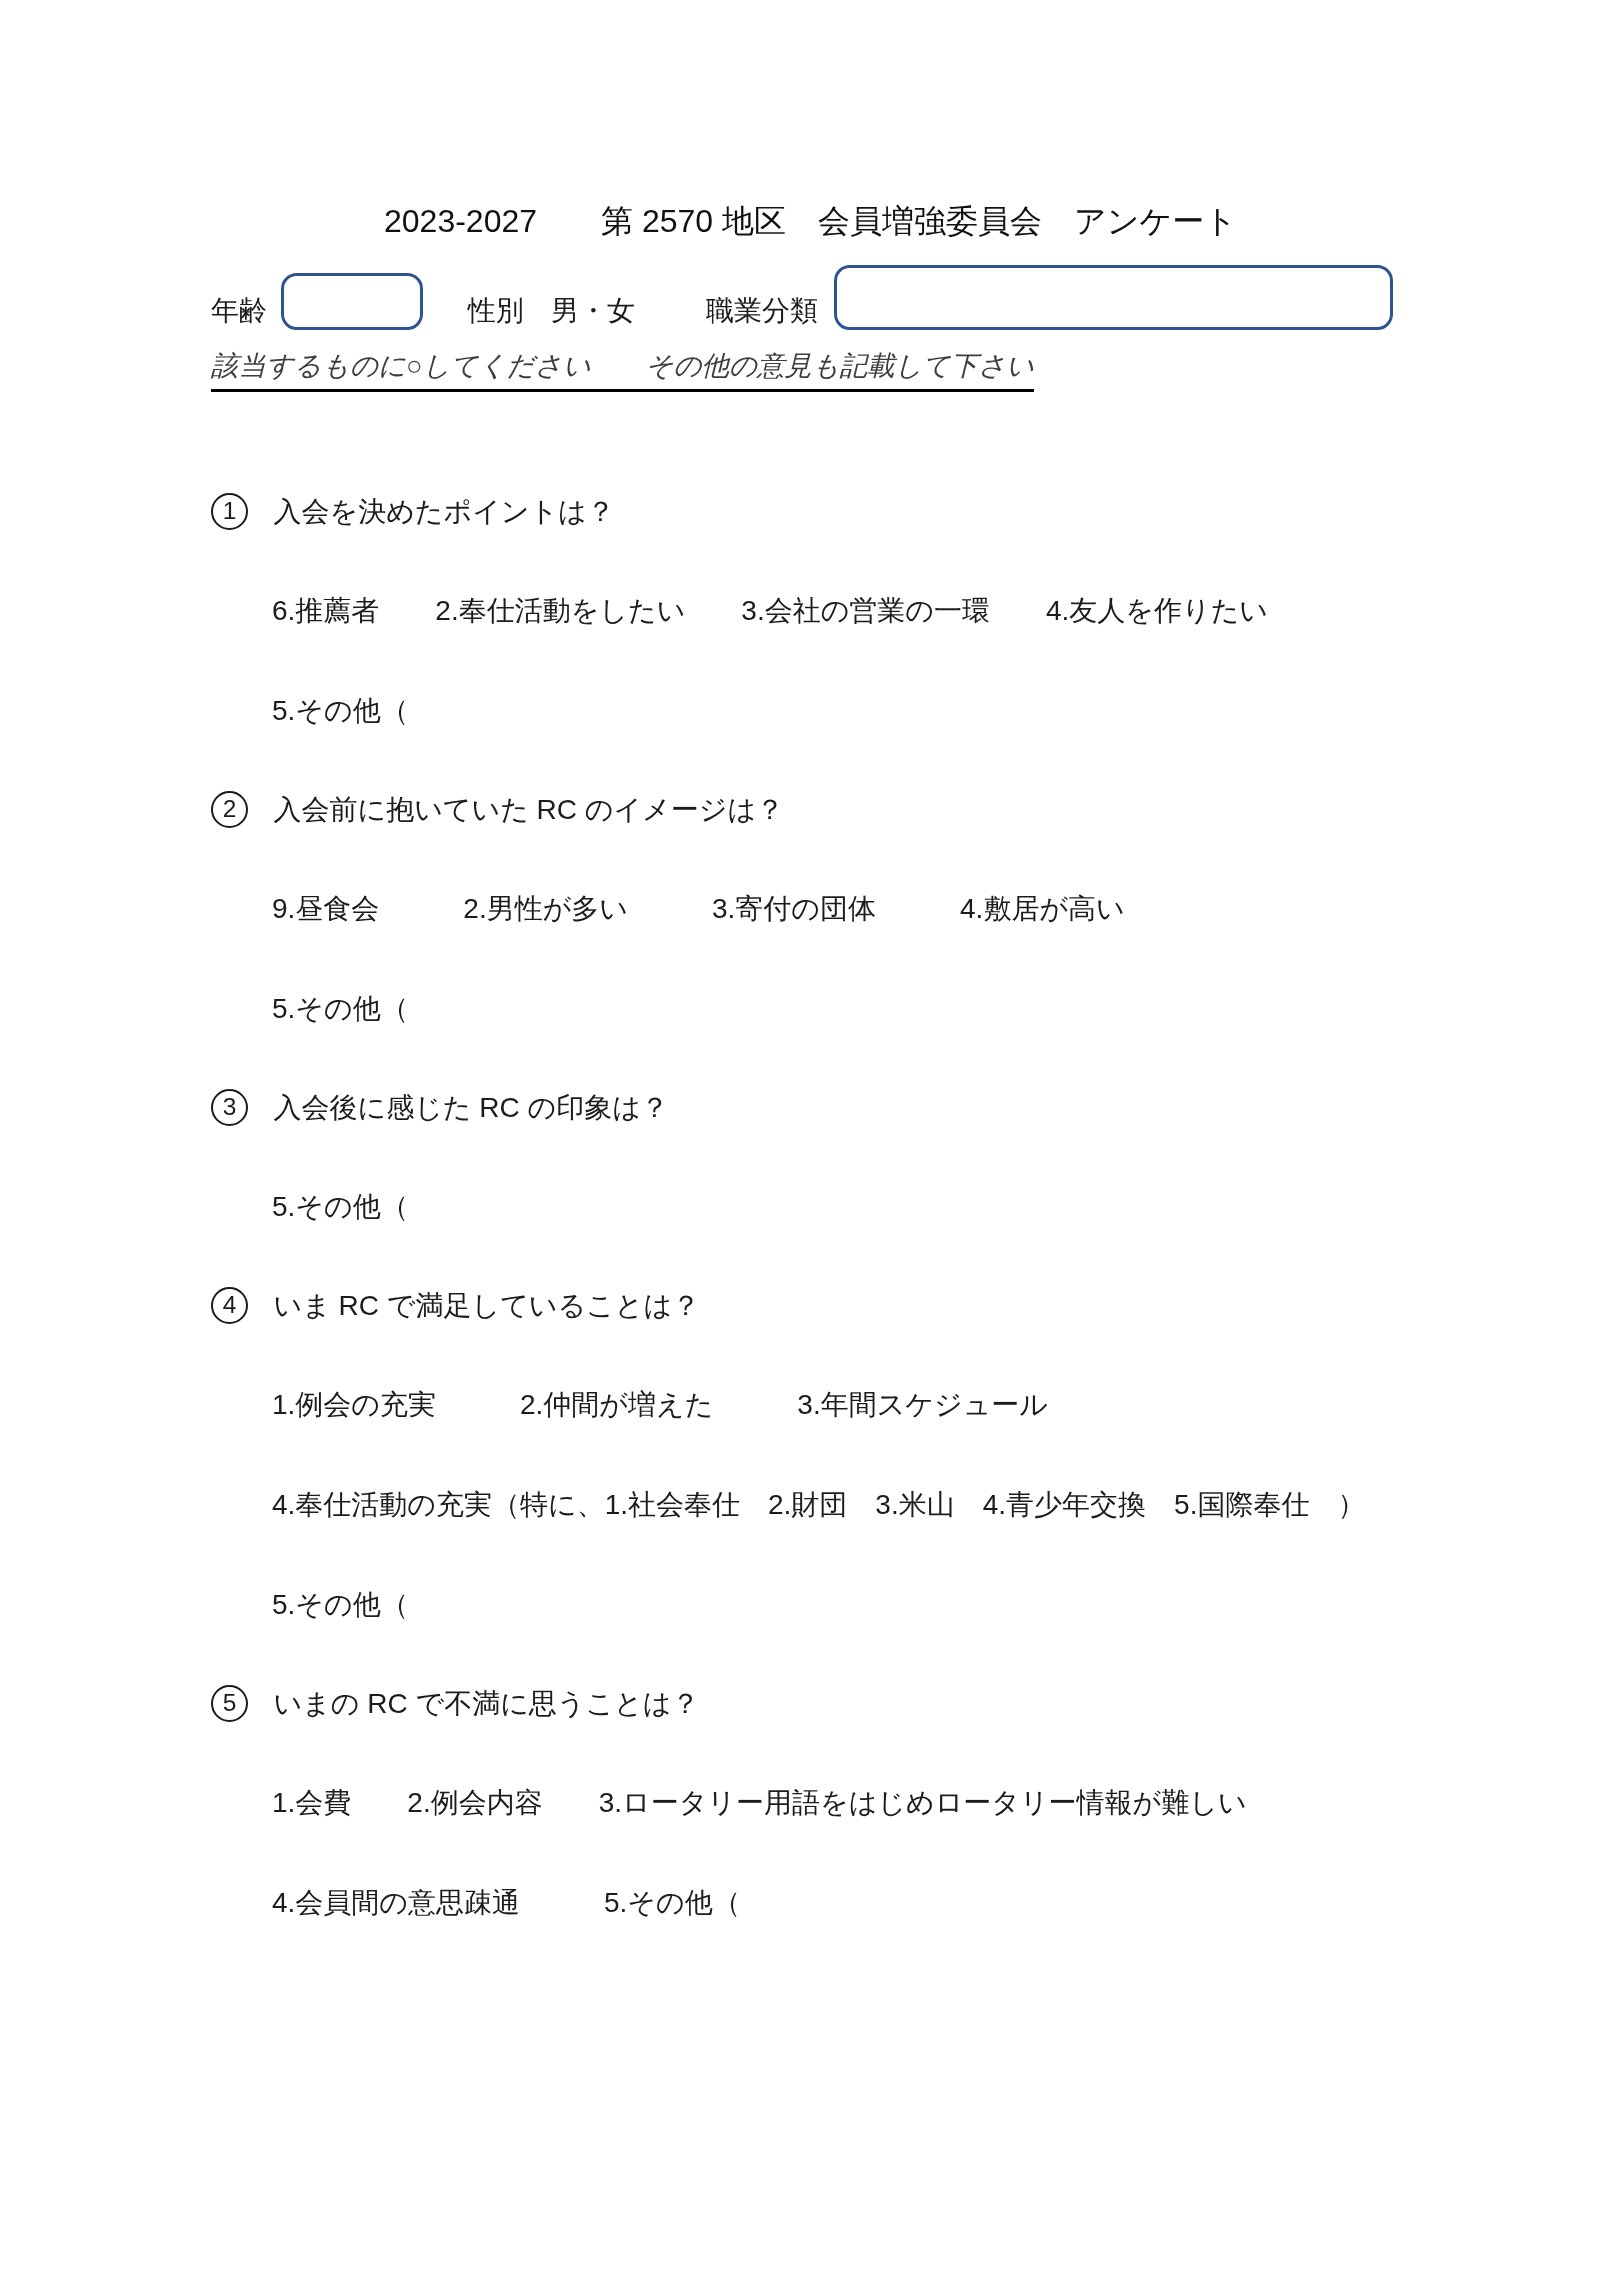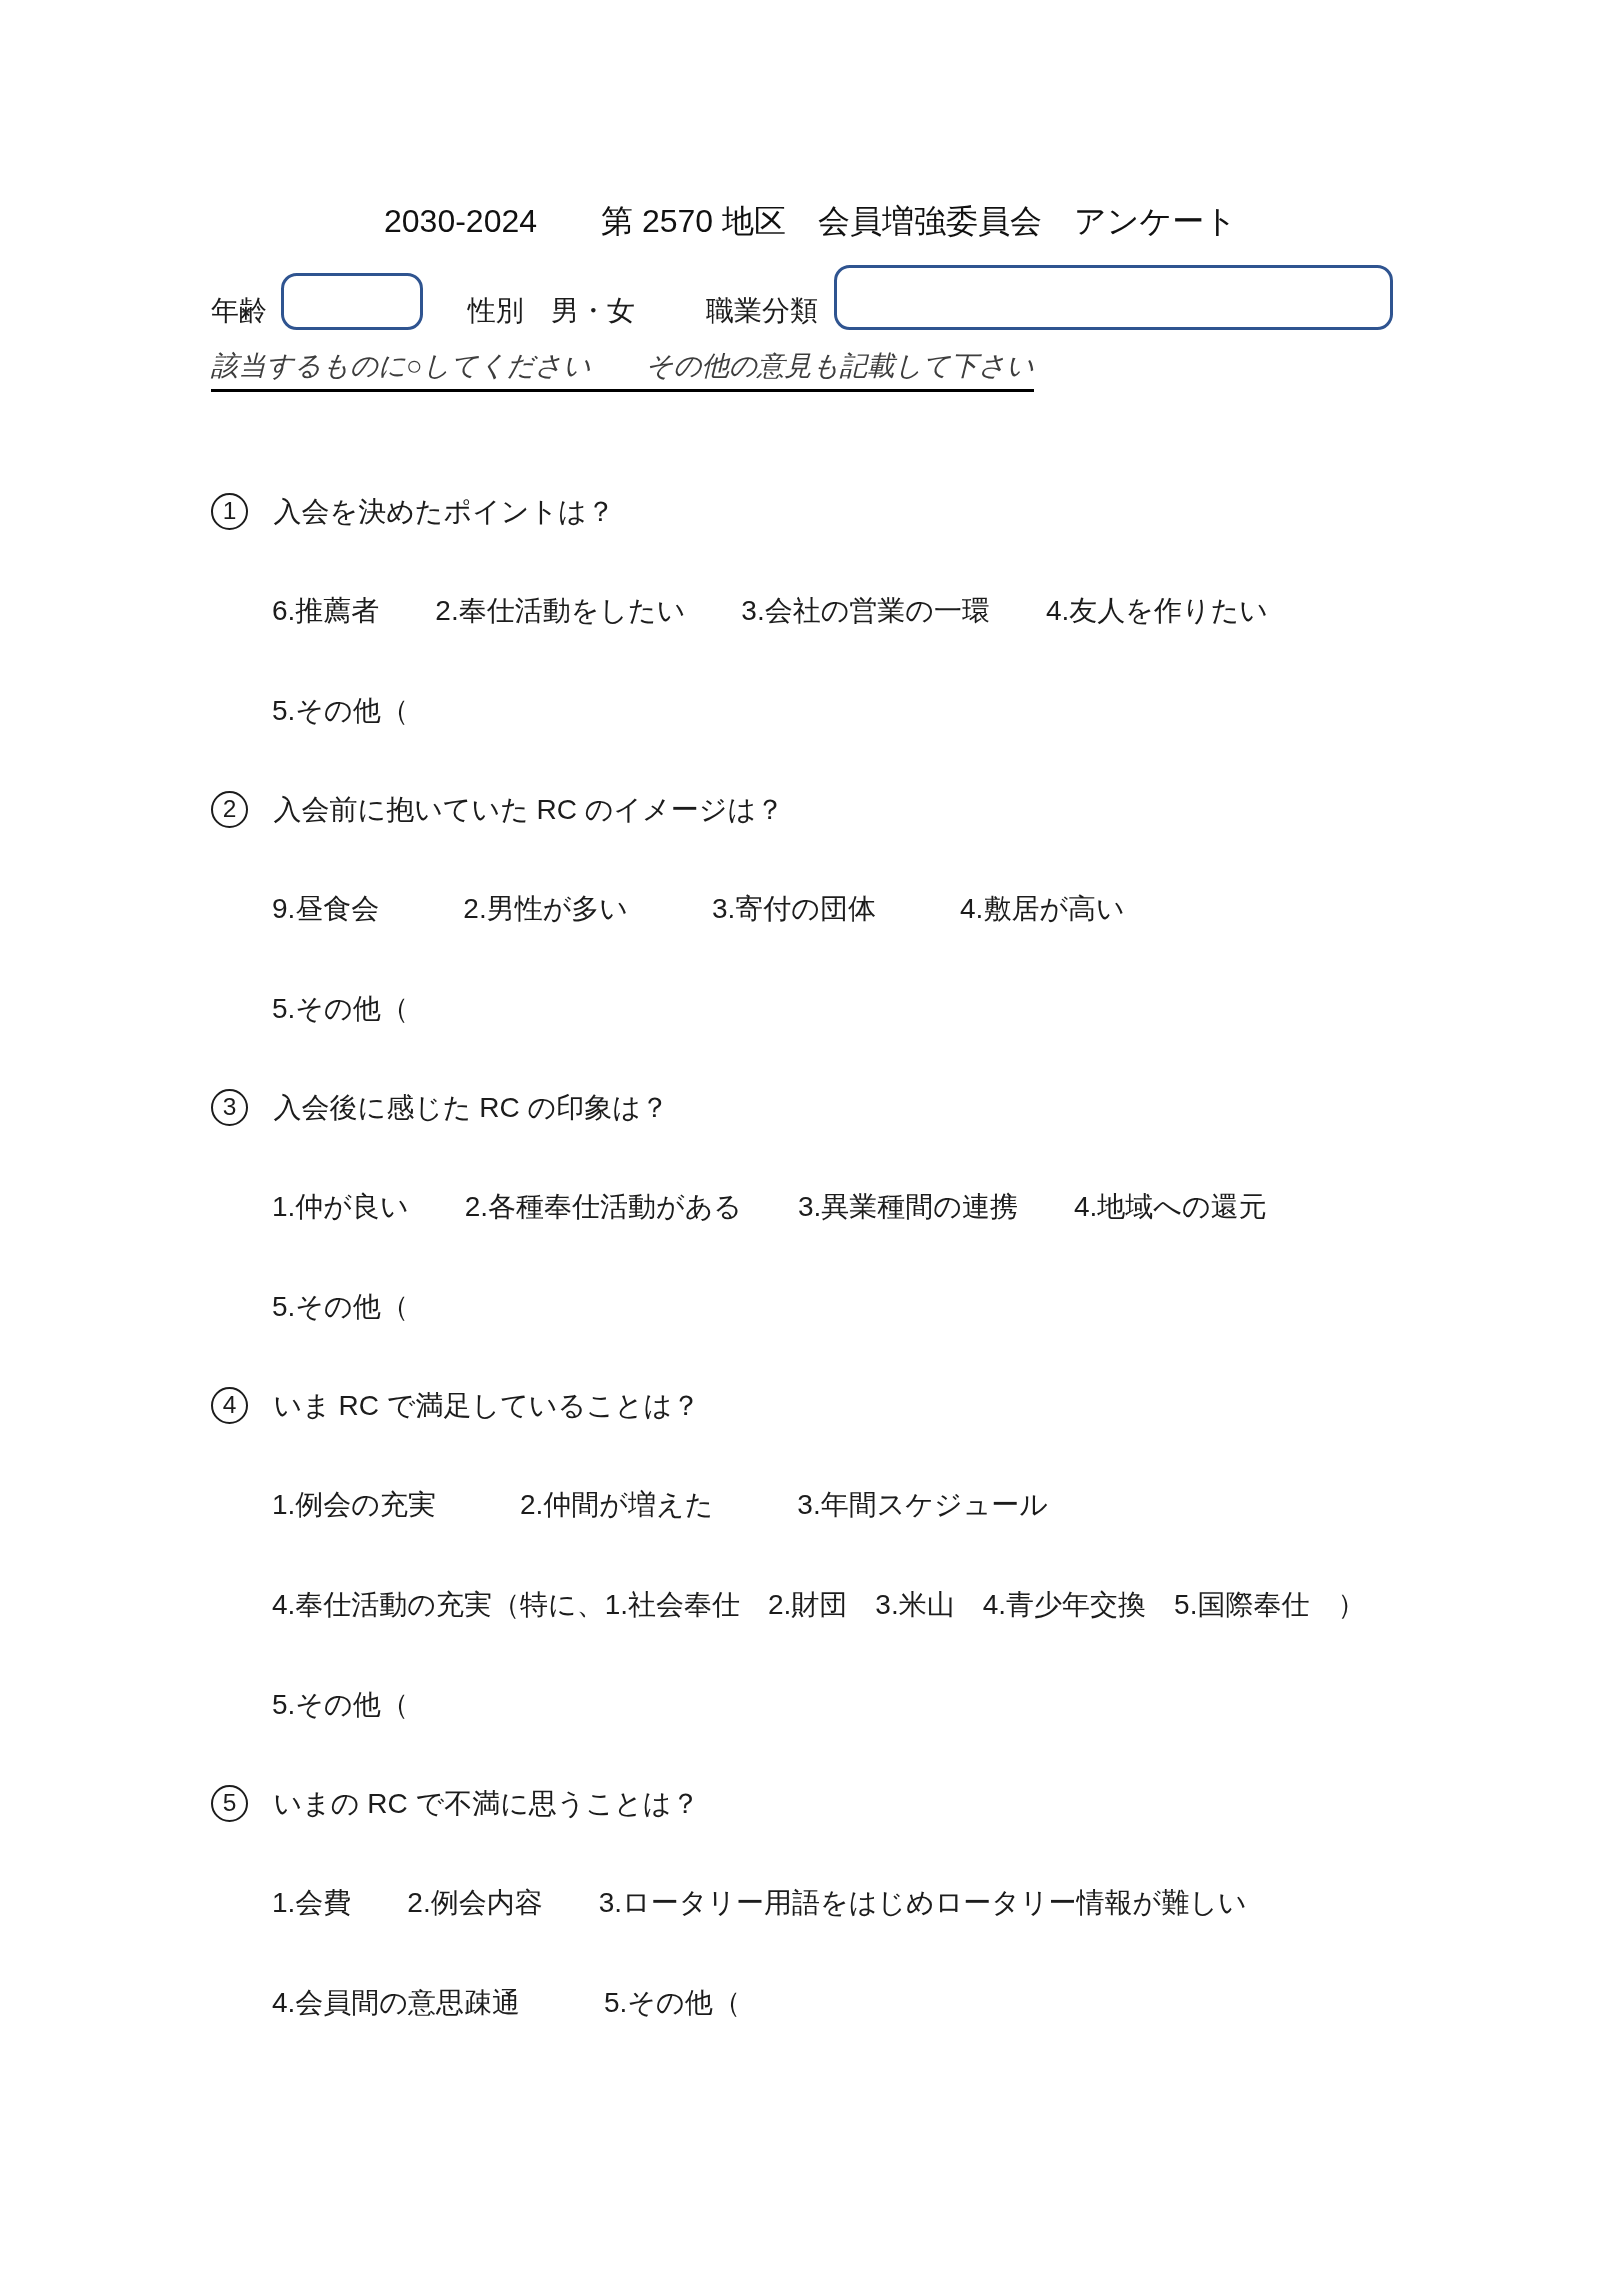"2030-2024 第 2570 地区 会員増強委員会" div.title { text: 2030-2024 -> 2023-2027 }
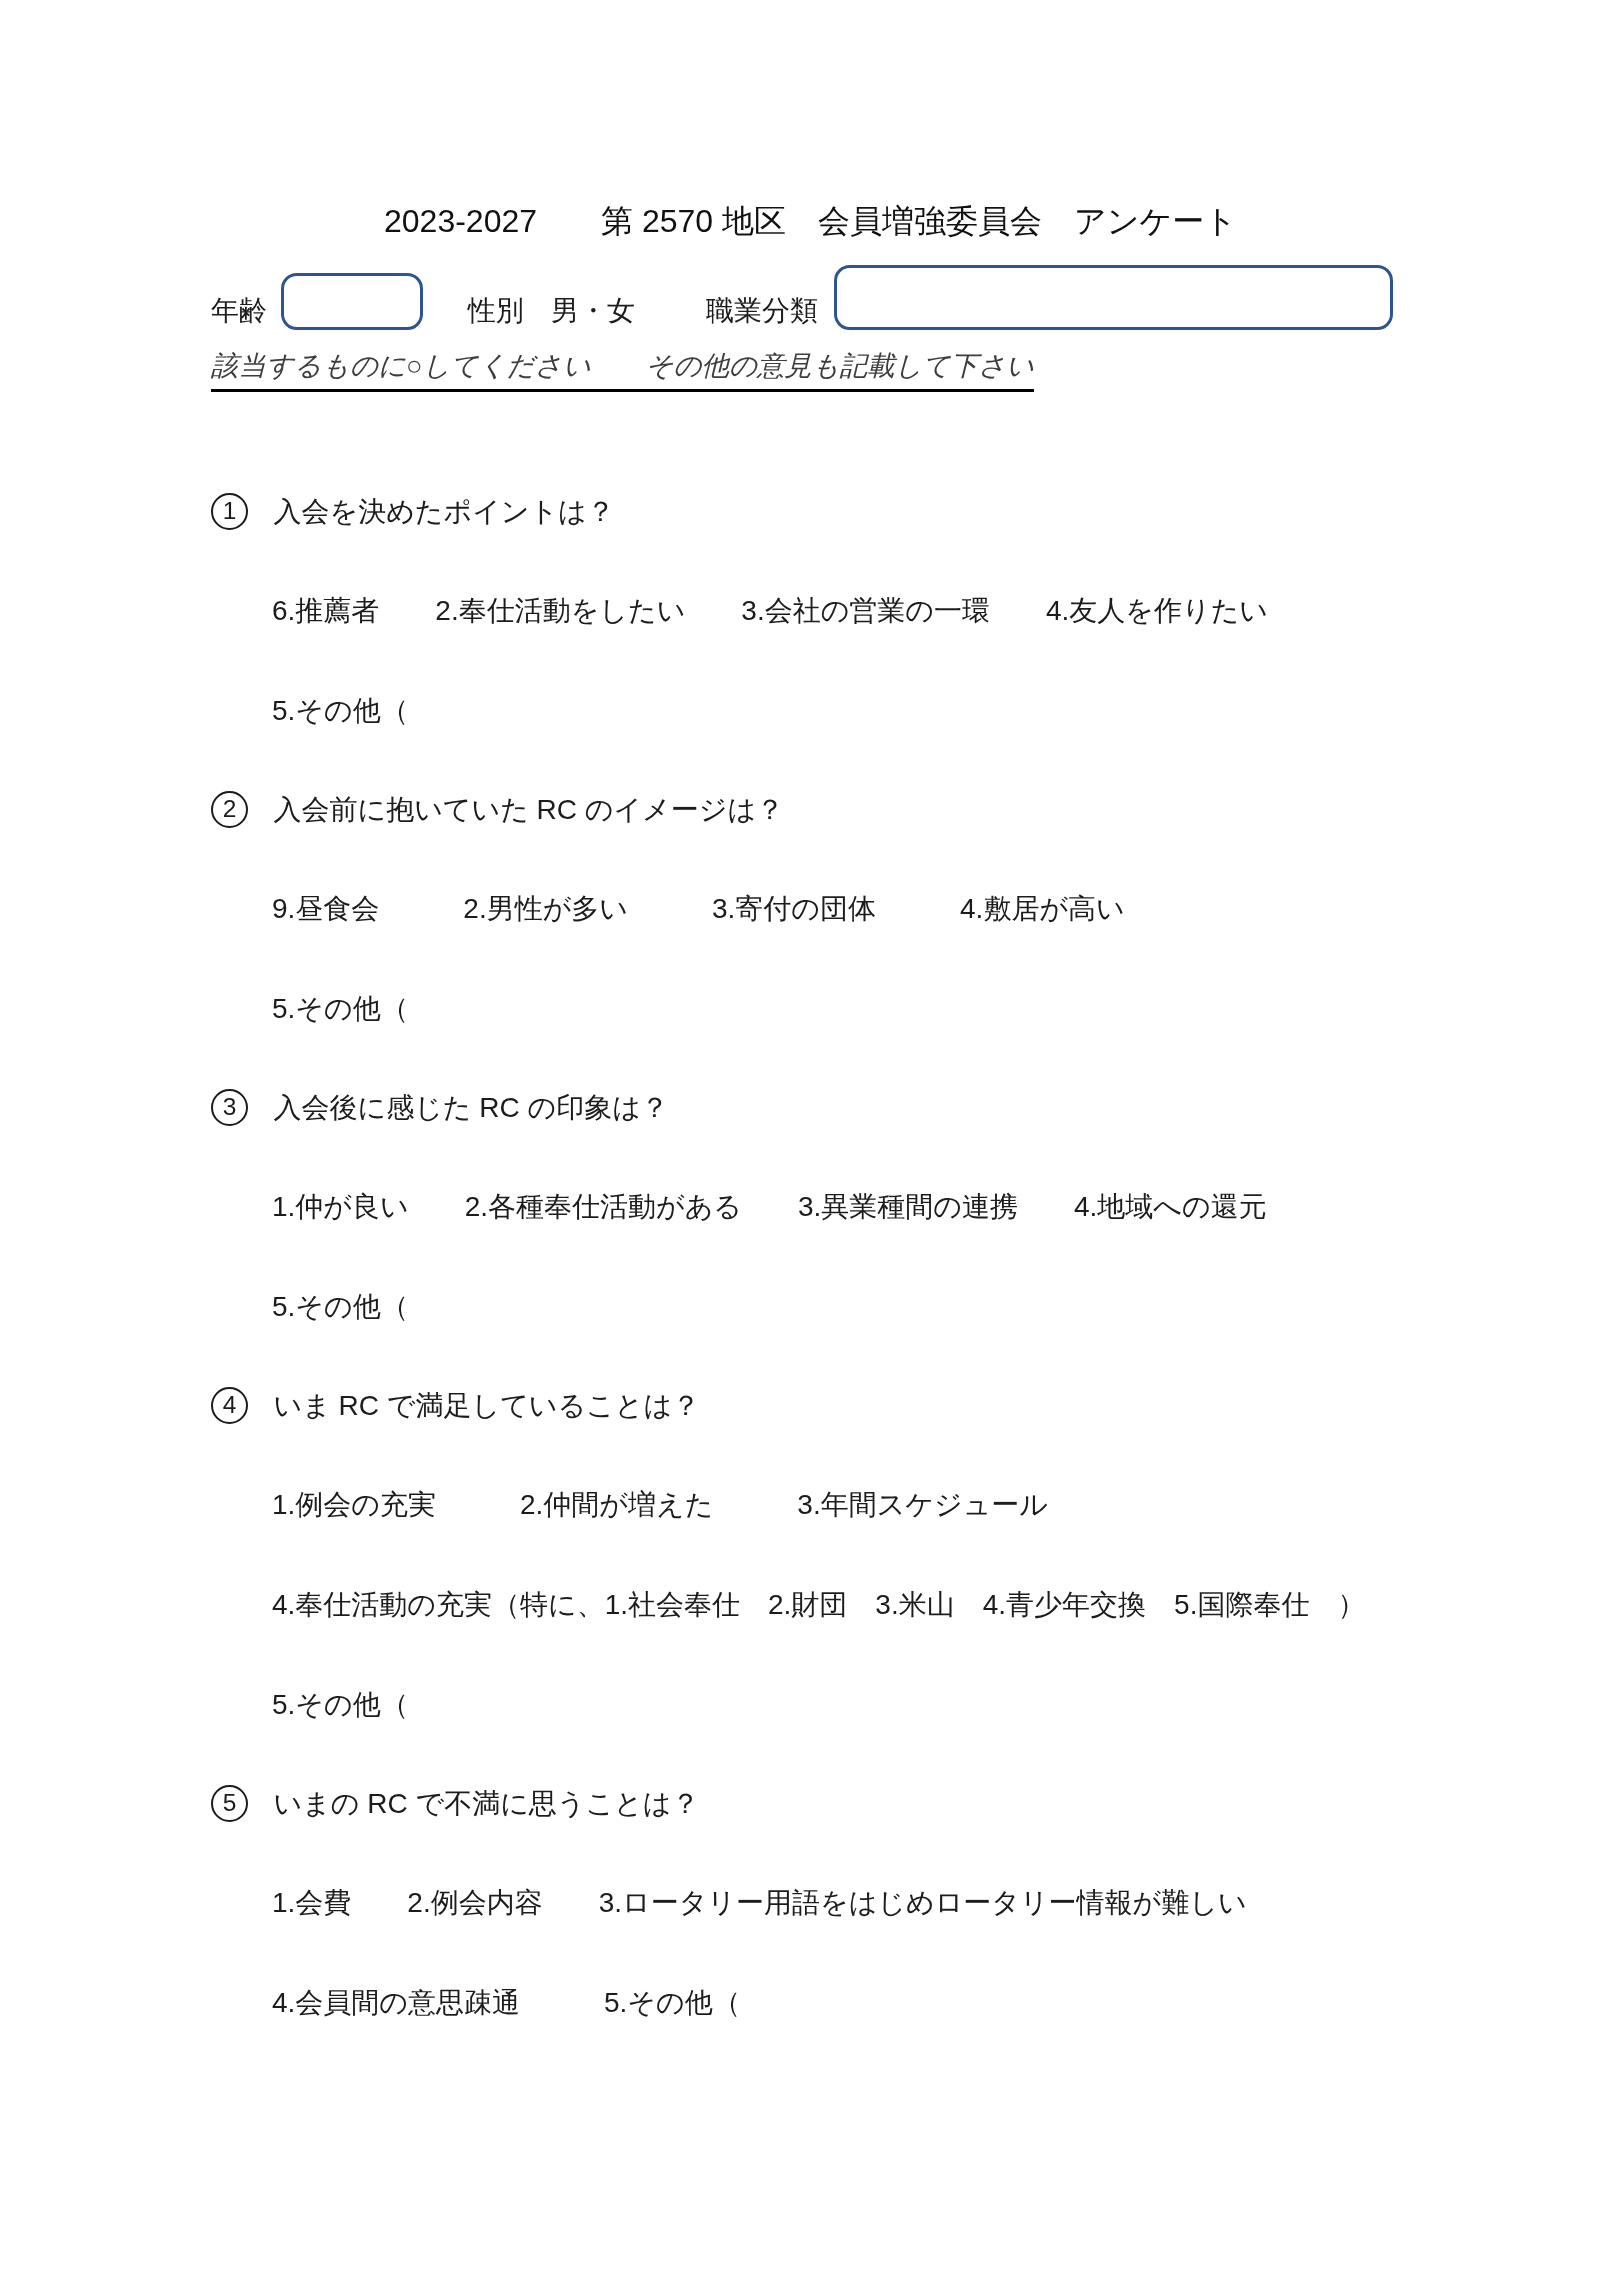"1.仲が良い 2.各種奉仕活動がある 3.異業種間の連携 4.地域への還元" div.q-line { html: <div>1.仲が良い 2.各種奉仕活動がある 3.異業種間の連携 4.地域への還元</div> -> none }
